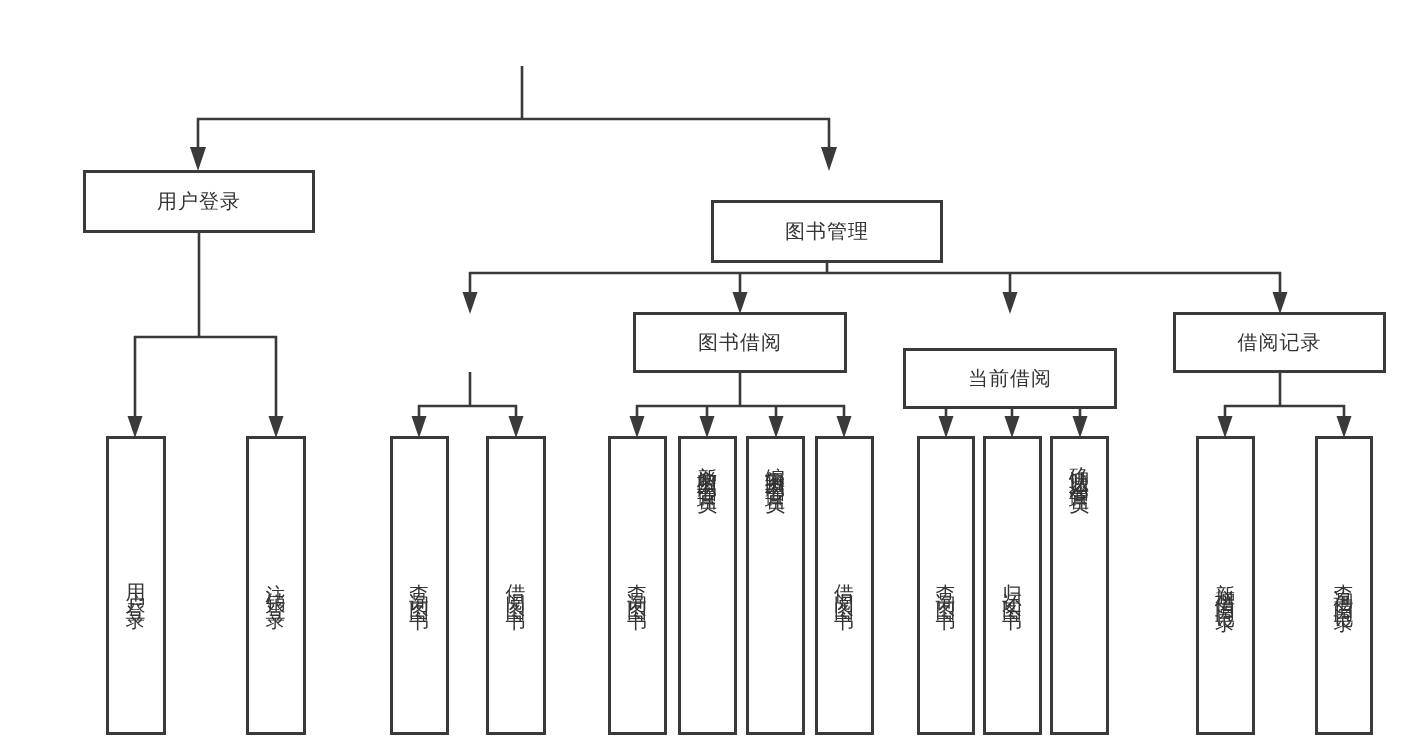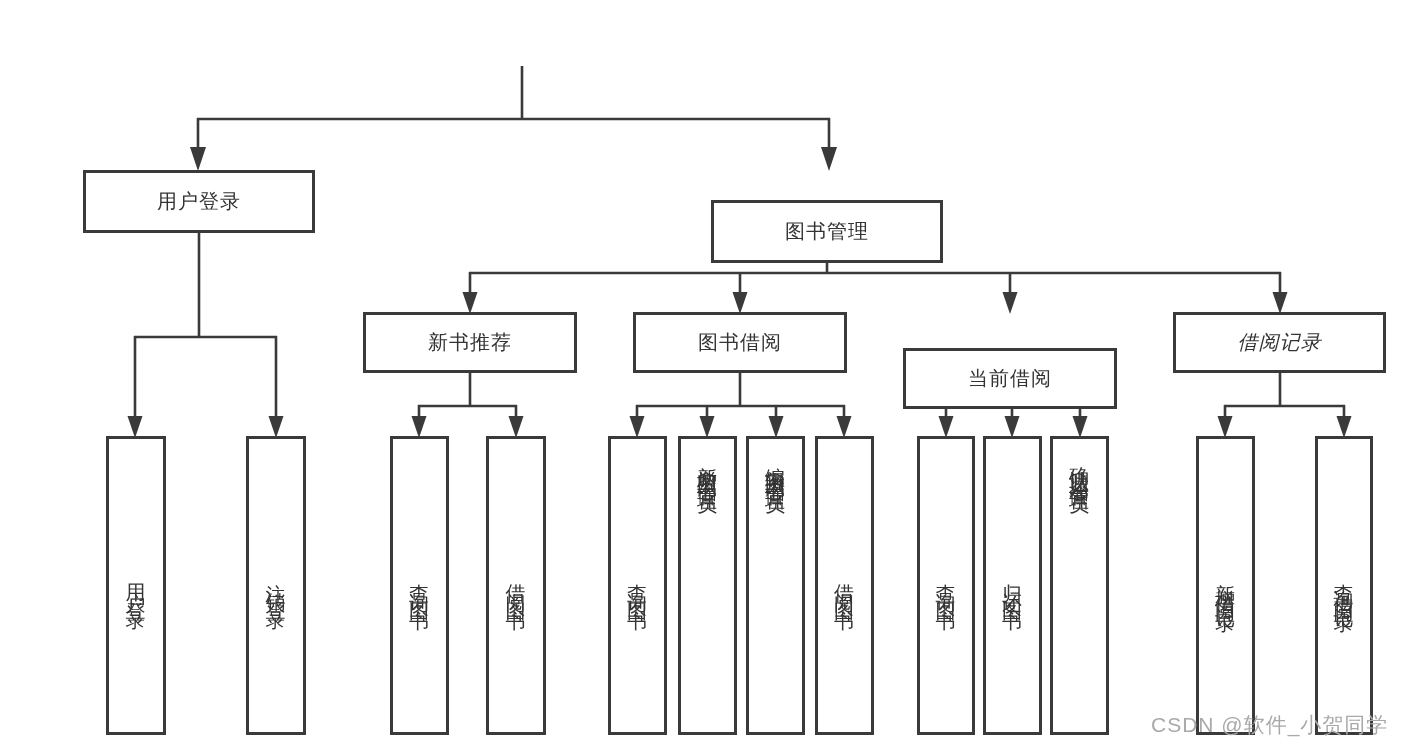"新书推荐" div.box { html: <div>新书推荐</div> -> none }
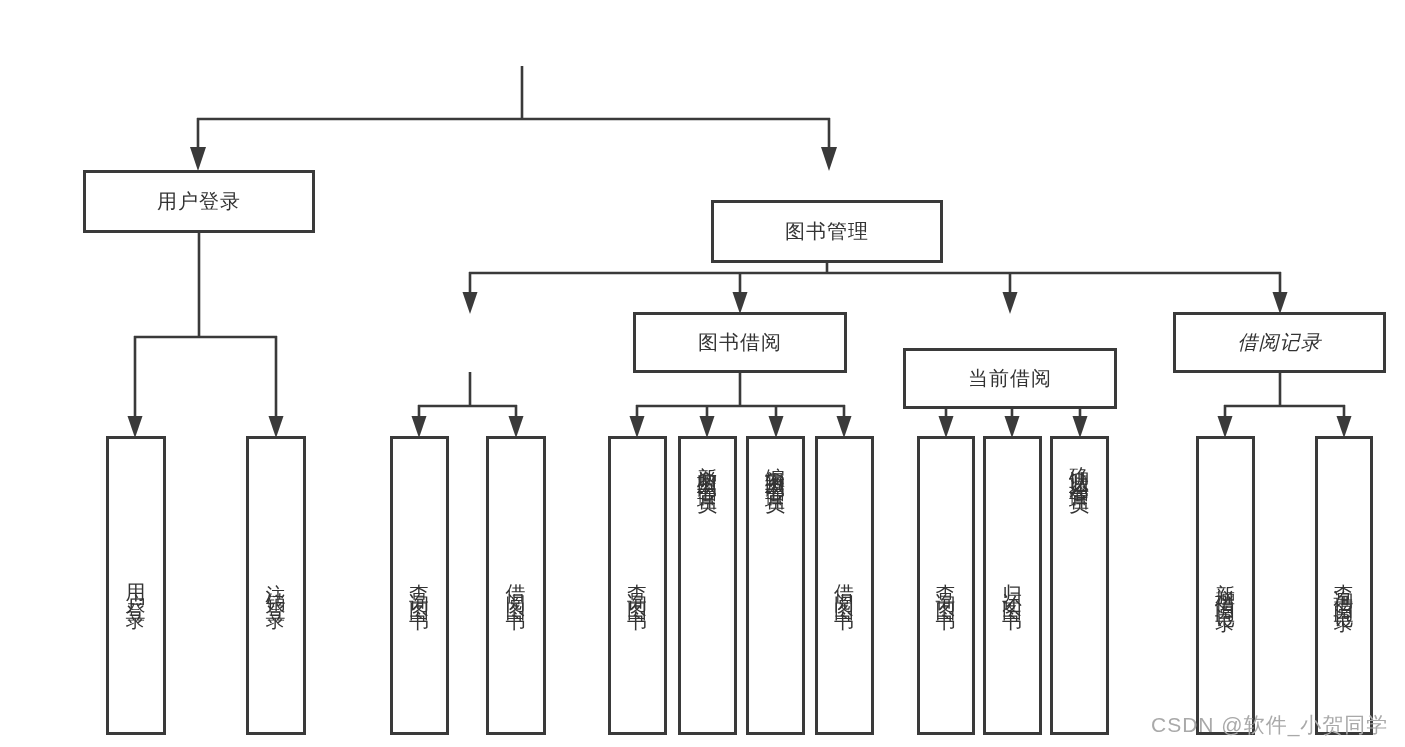"借阅记录" div.box { font-style: italic -> none }
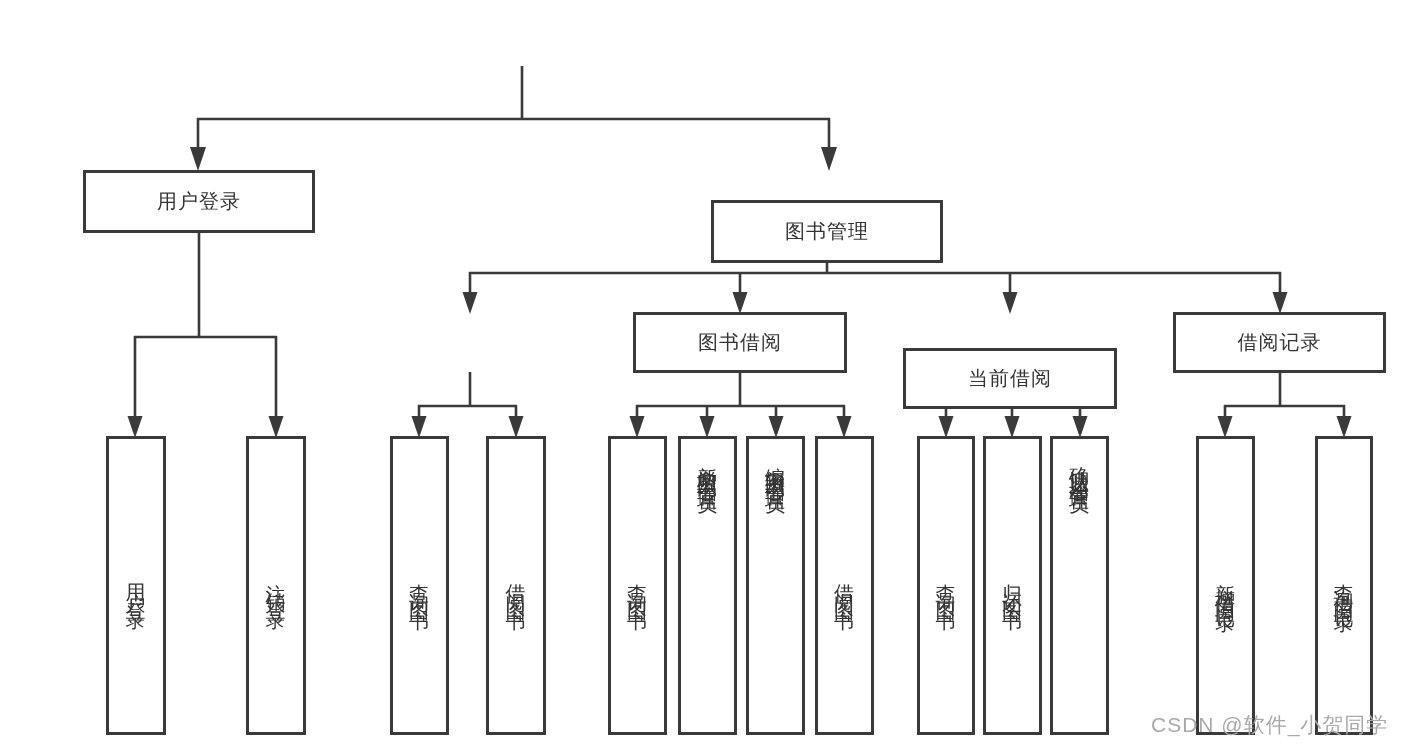"CSDN @软件_小贺同学" div.watermark { html: <div>CSDN @软件_小贺同学</div> -> none }
